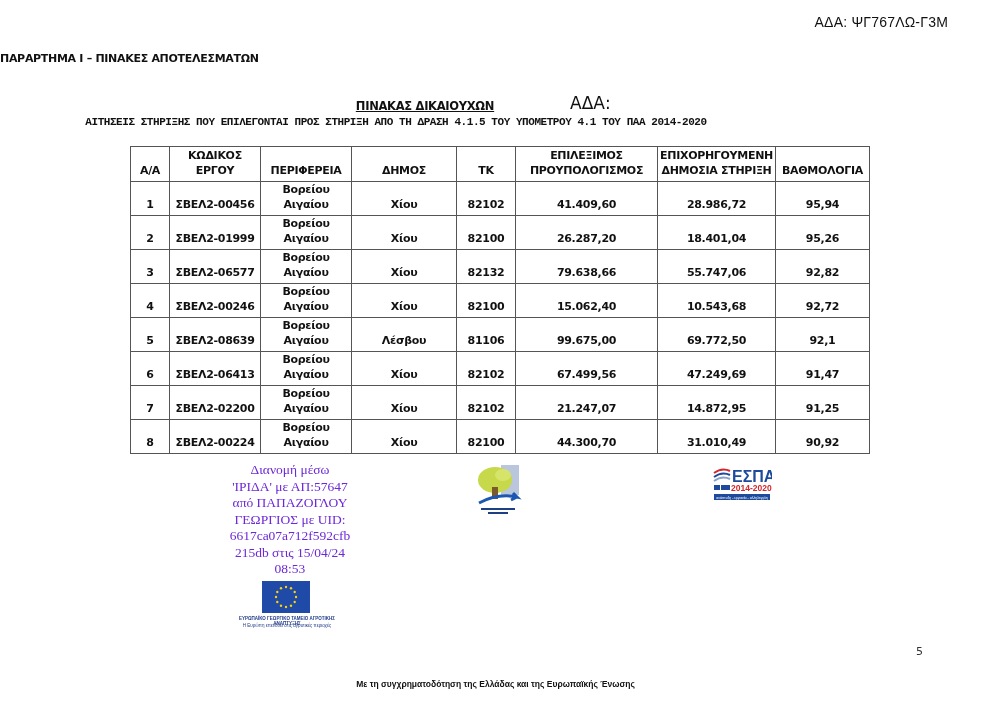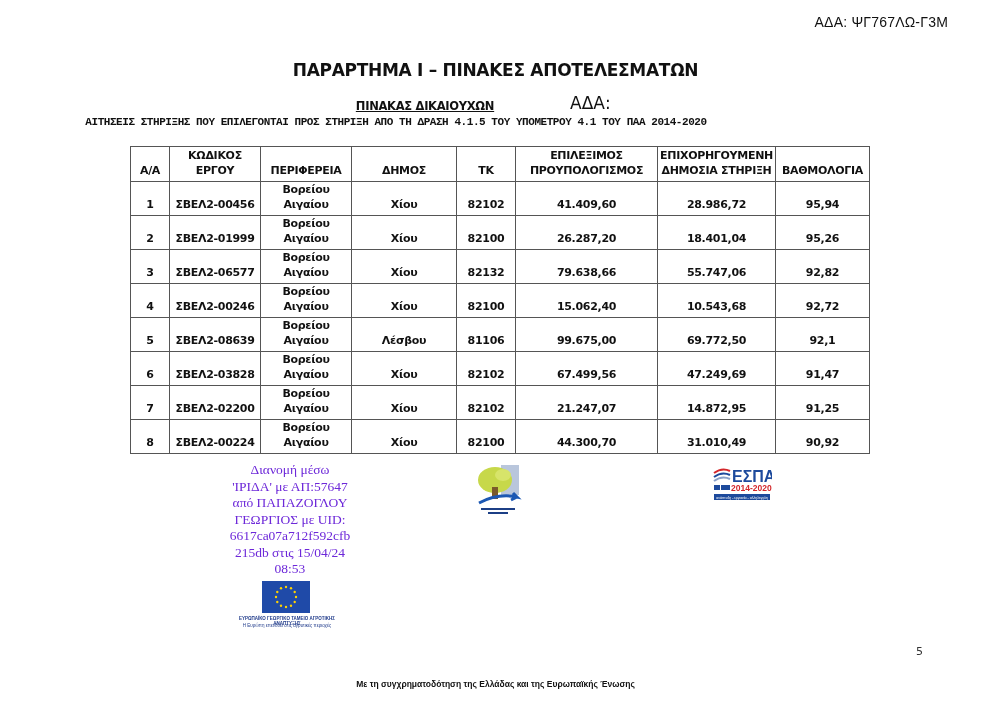"ΠΑΡΑΡΤΗΜΑ Ι – ΠΙΝΑΚΕΣ ΑΠΟΤΕΛΕΣΜΑΤΩΝ" .annex-title { font-size: 17px -> 11px; text-align: center -> none; top: 60px -> 52px }
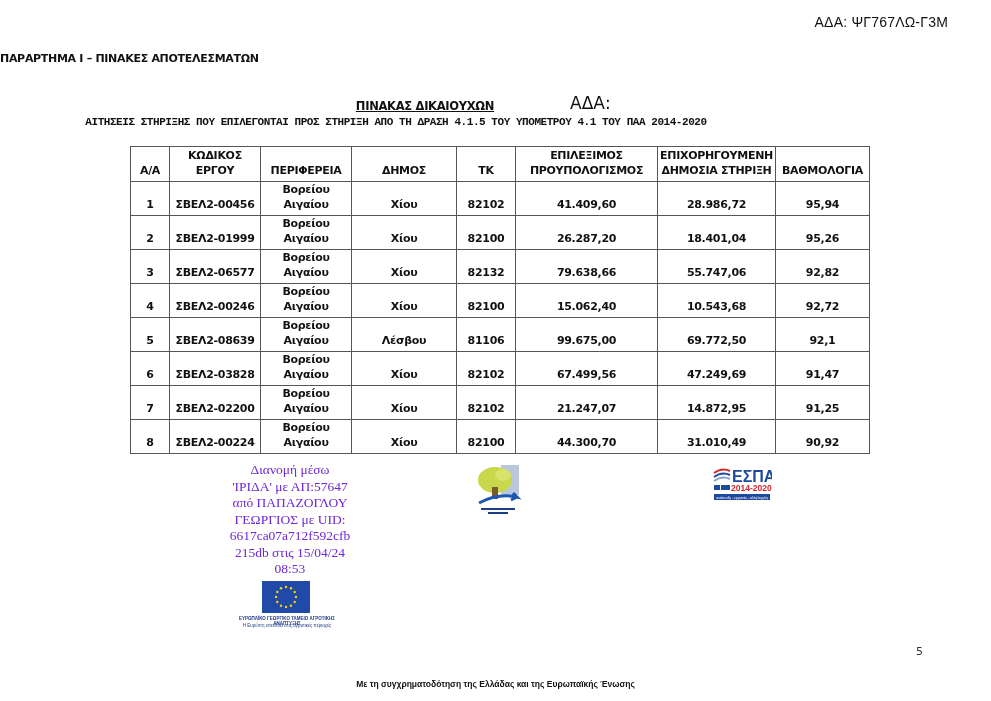"ΣΒΕΛ2-03828" td { text: ΣΒΕΛ2-03828 -> ΣΒΕΛ2-06413 }
